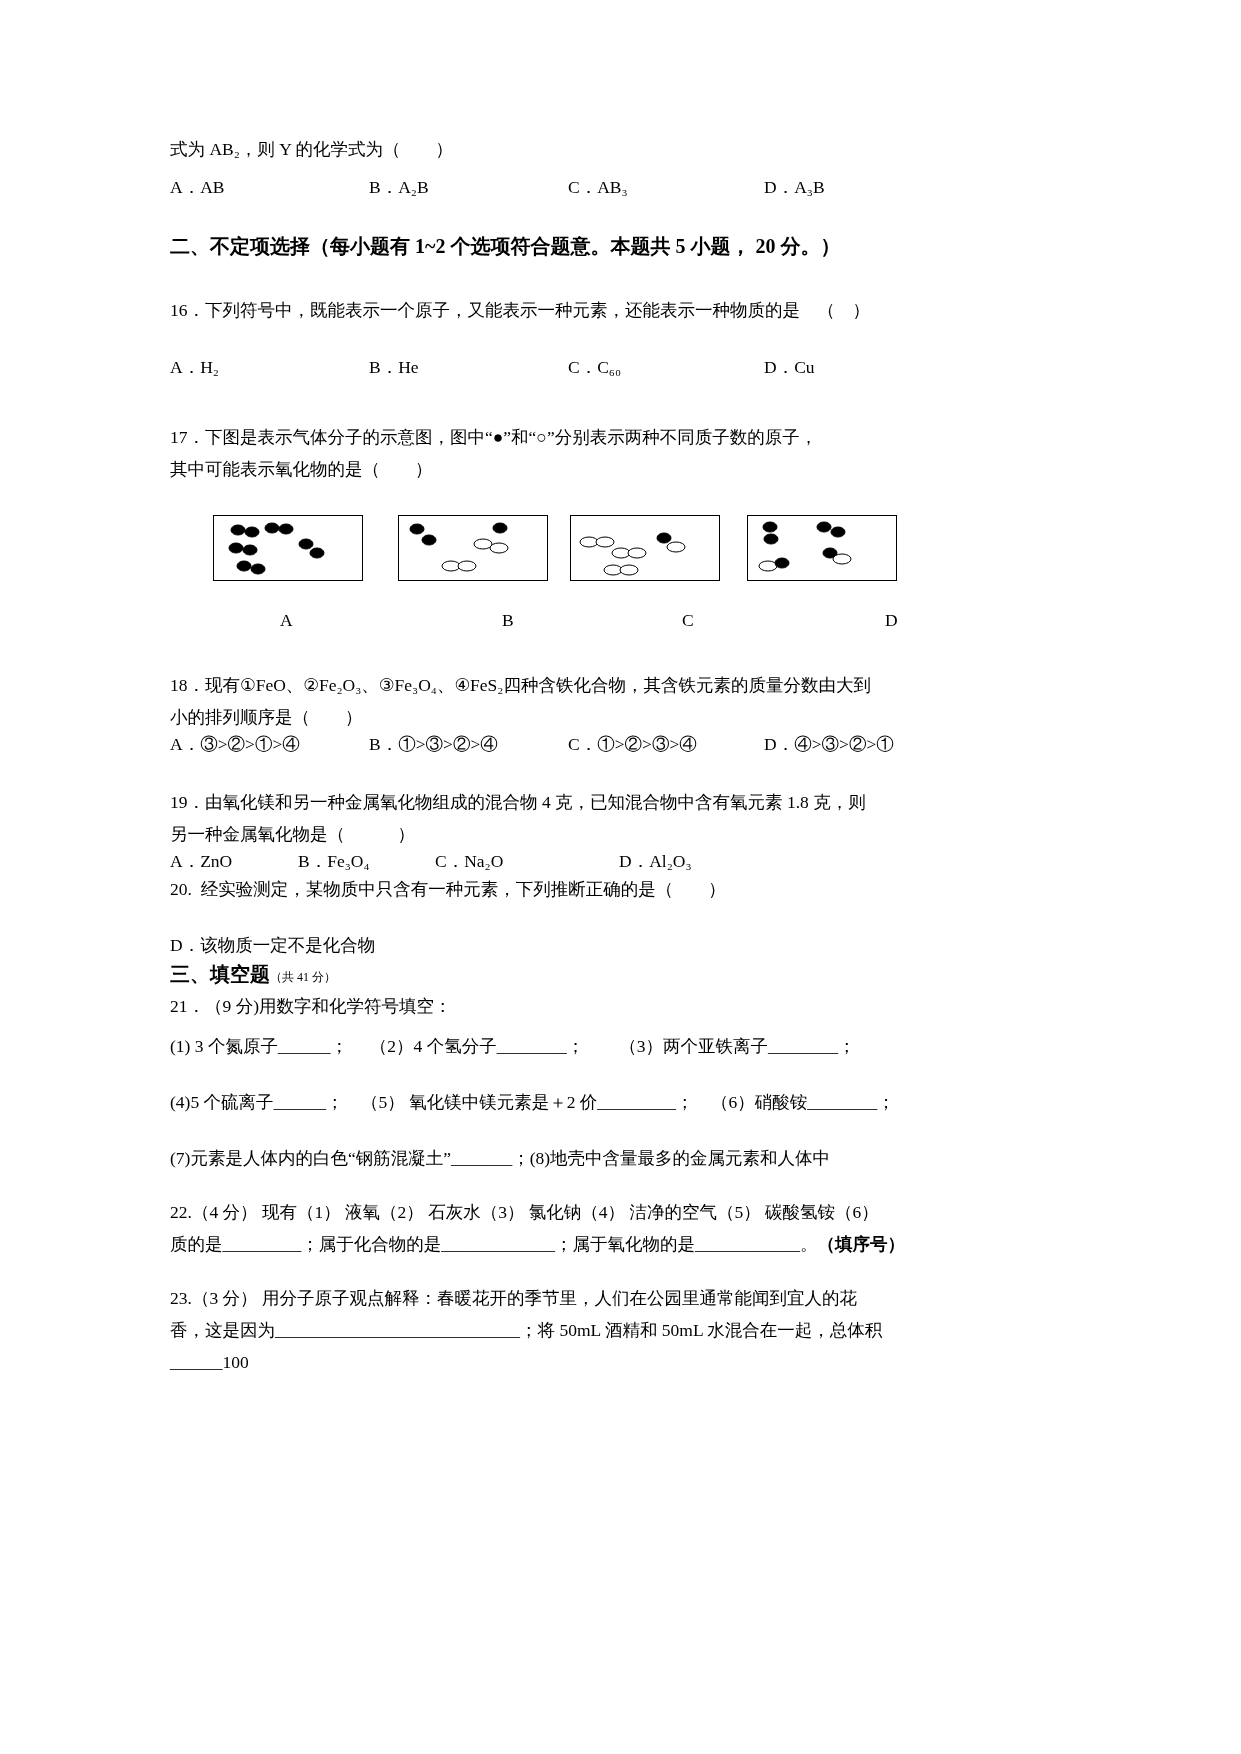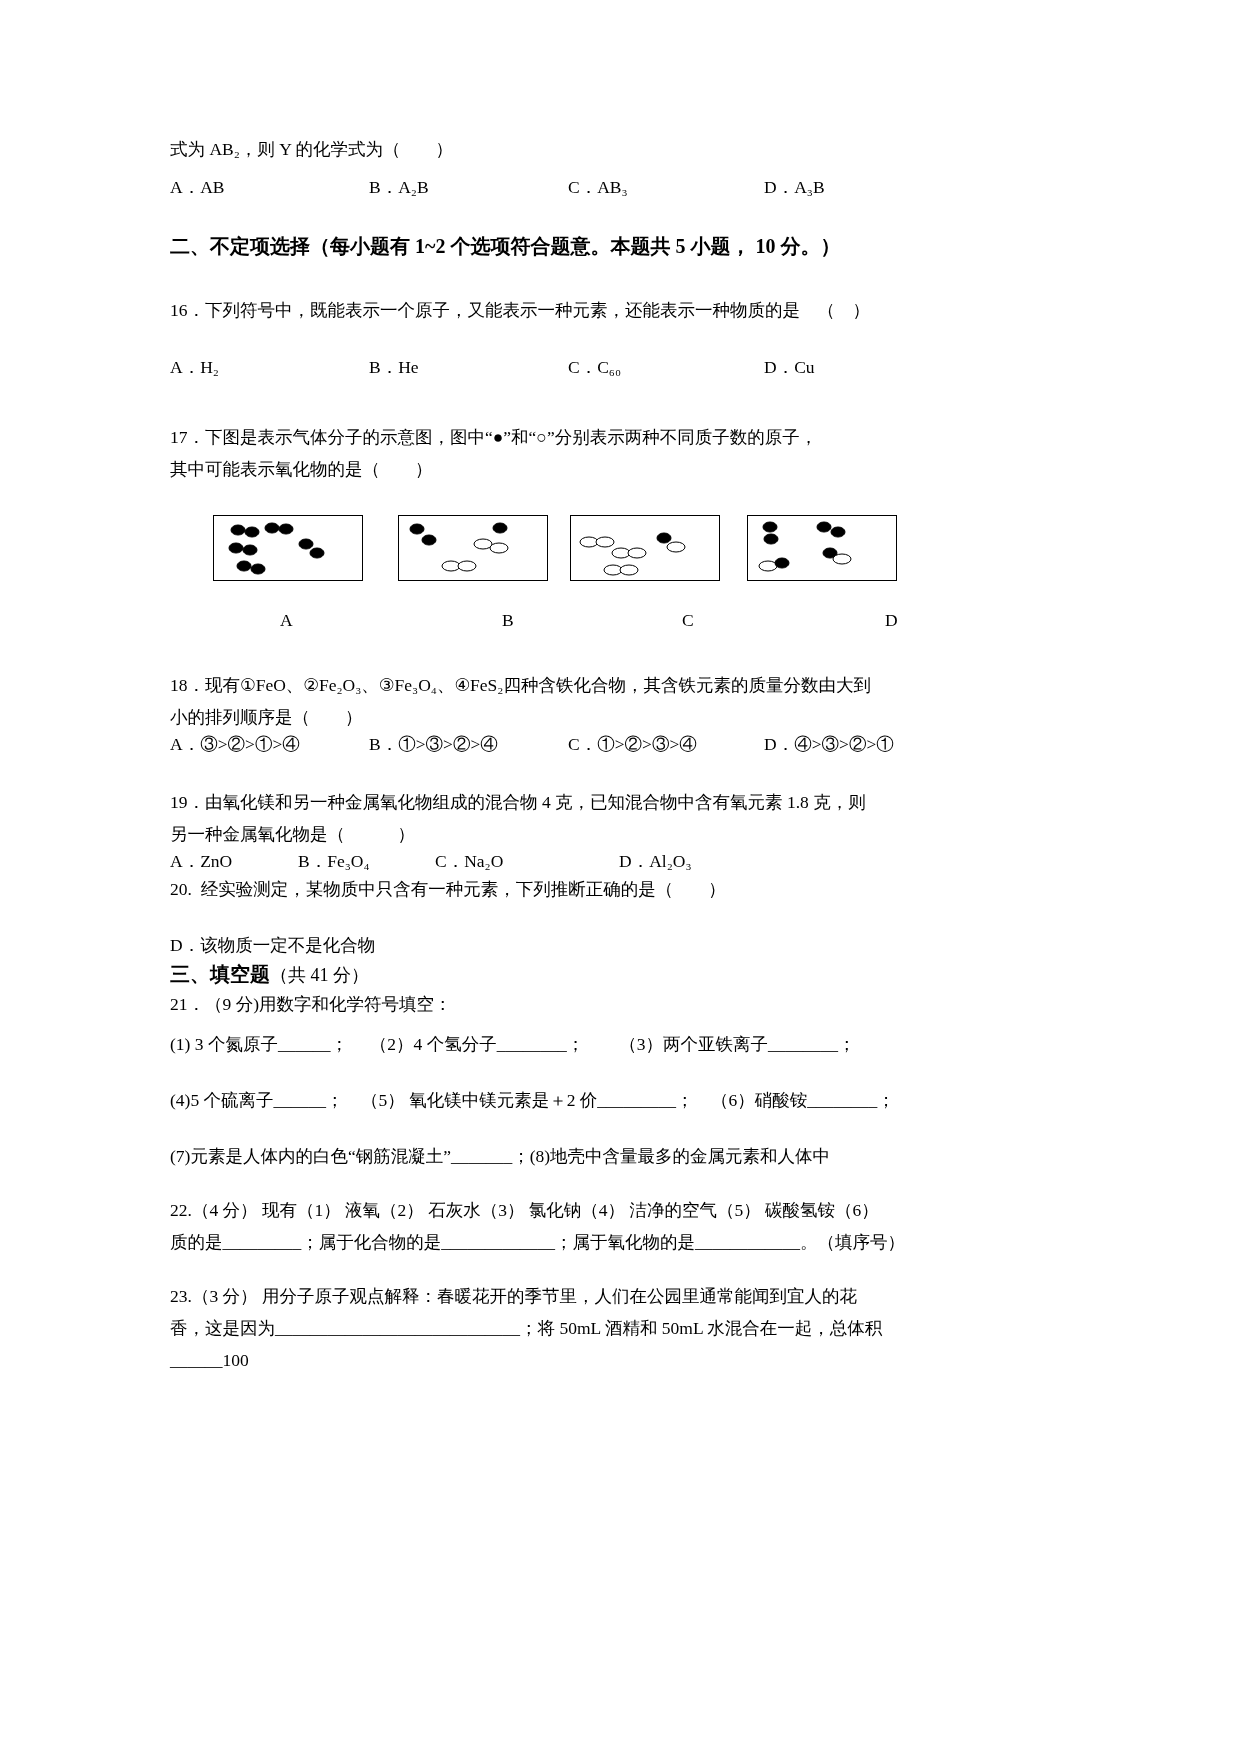"二、不定项选择（每小题有 1~2 个选项符合题意。本题共 5 小题，" h2.sec-title { text: 10 -> 20 }
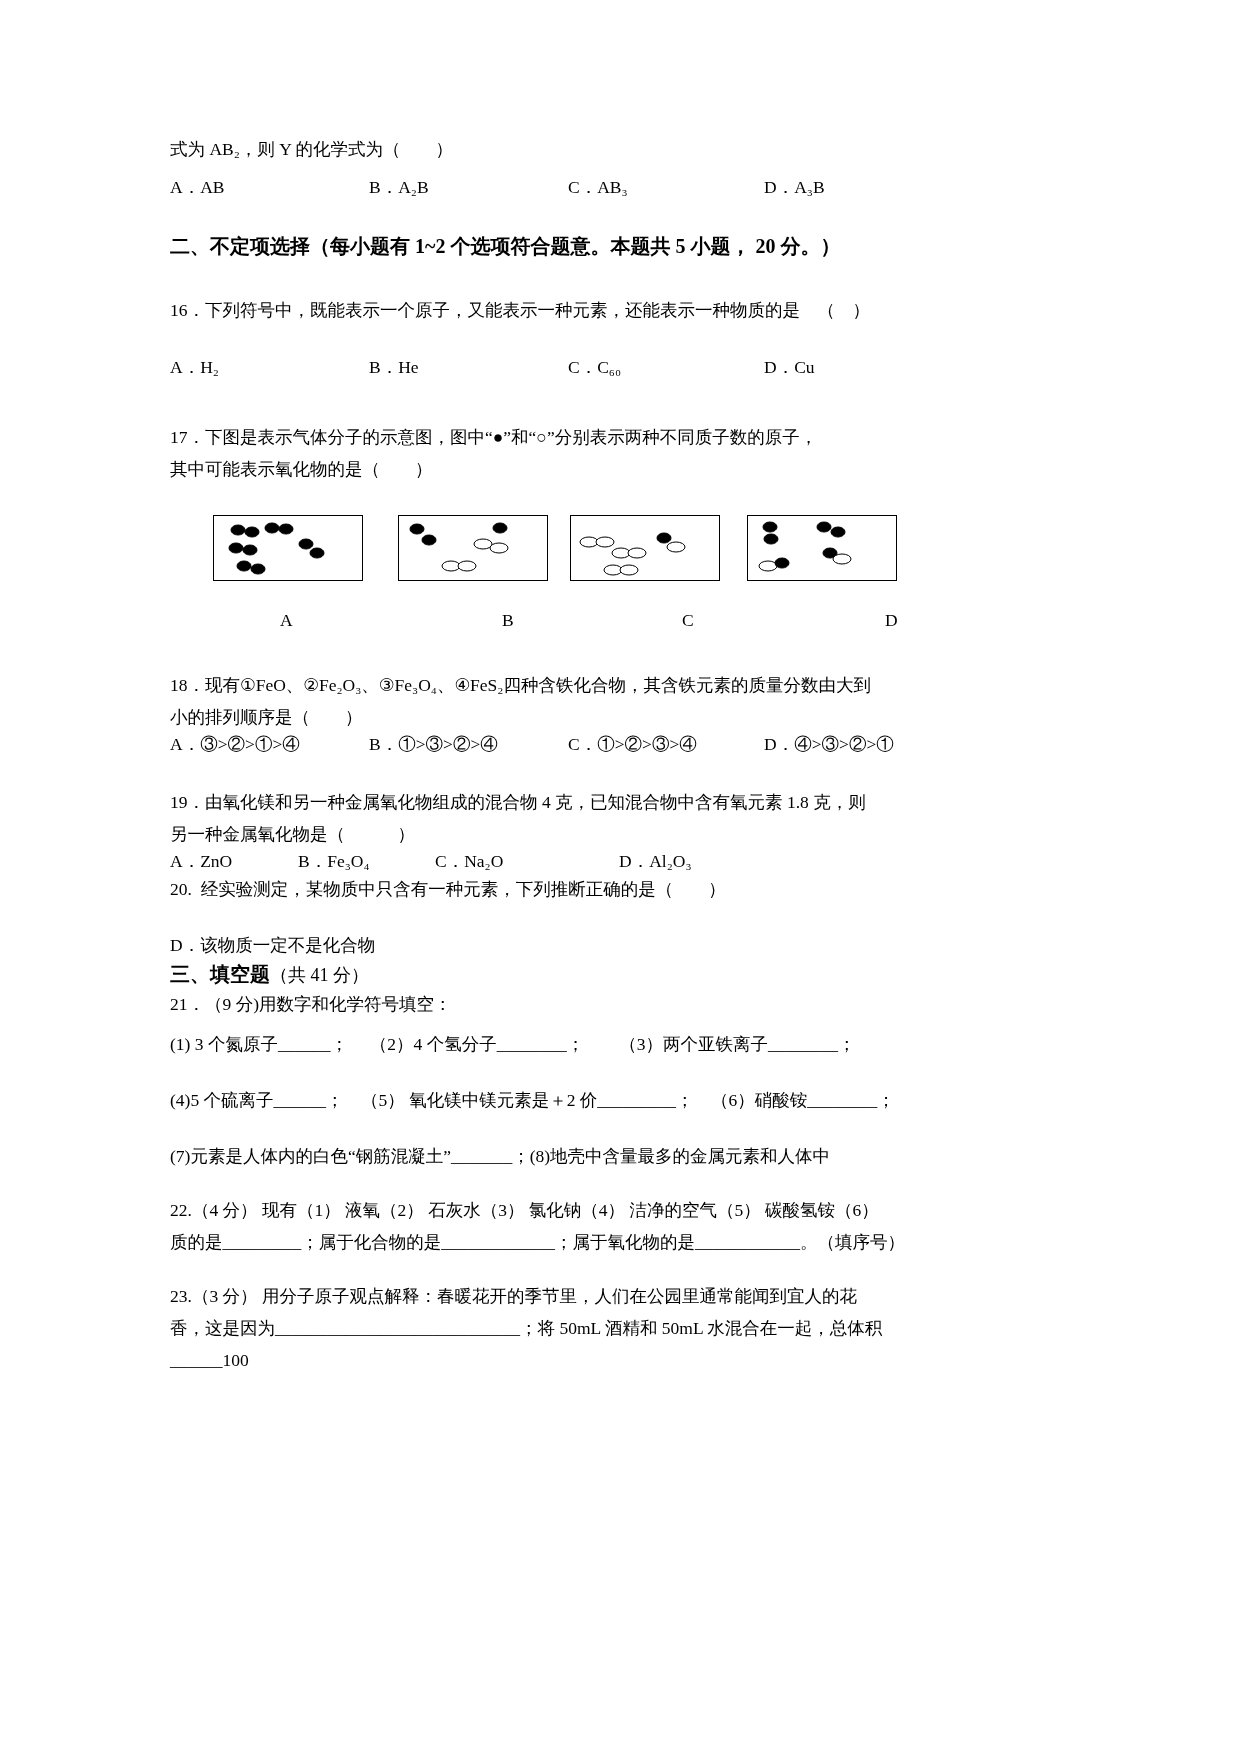"（共 41 分）" .sec-title .normal { font-size: 18px -> 12px }
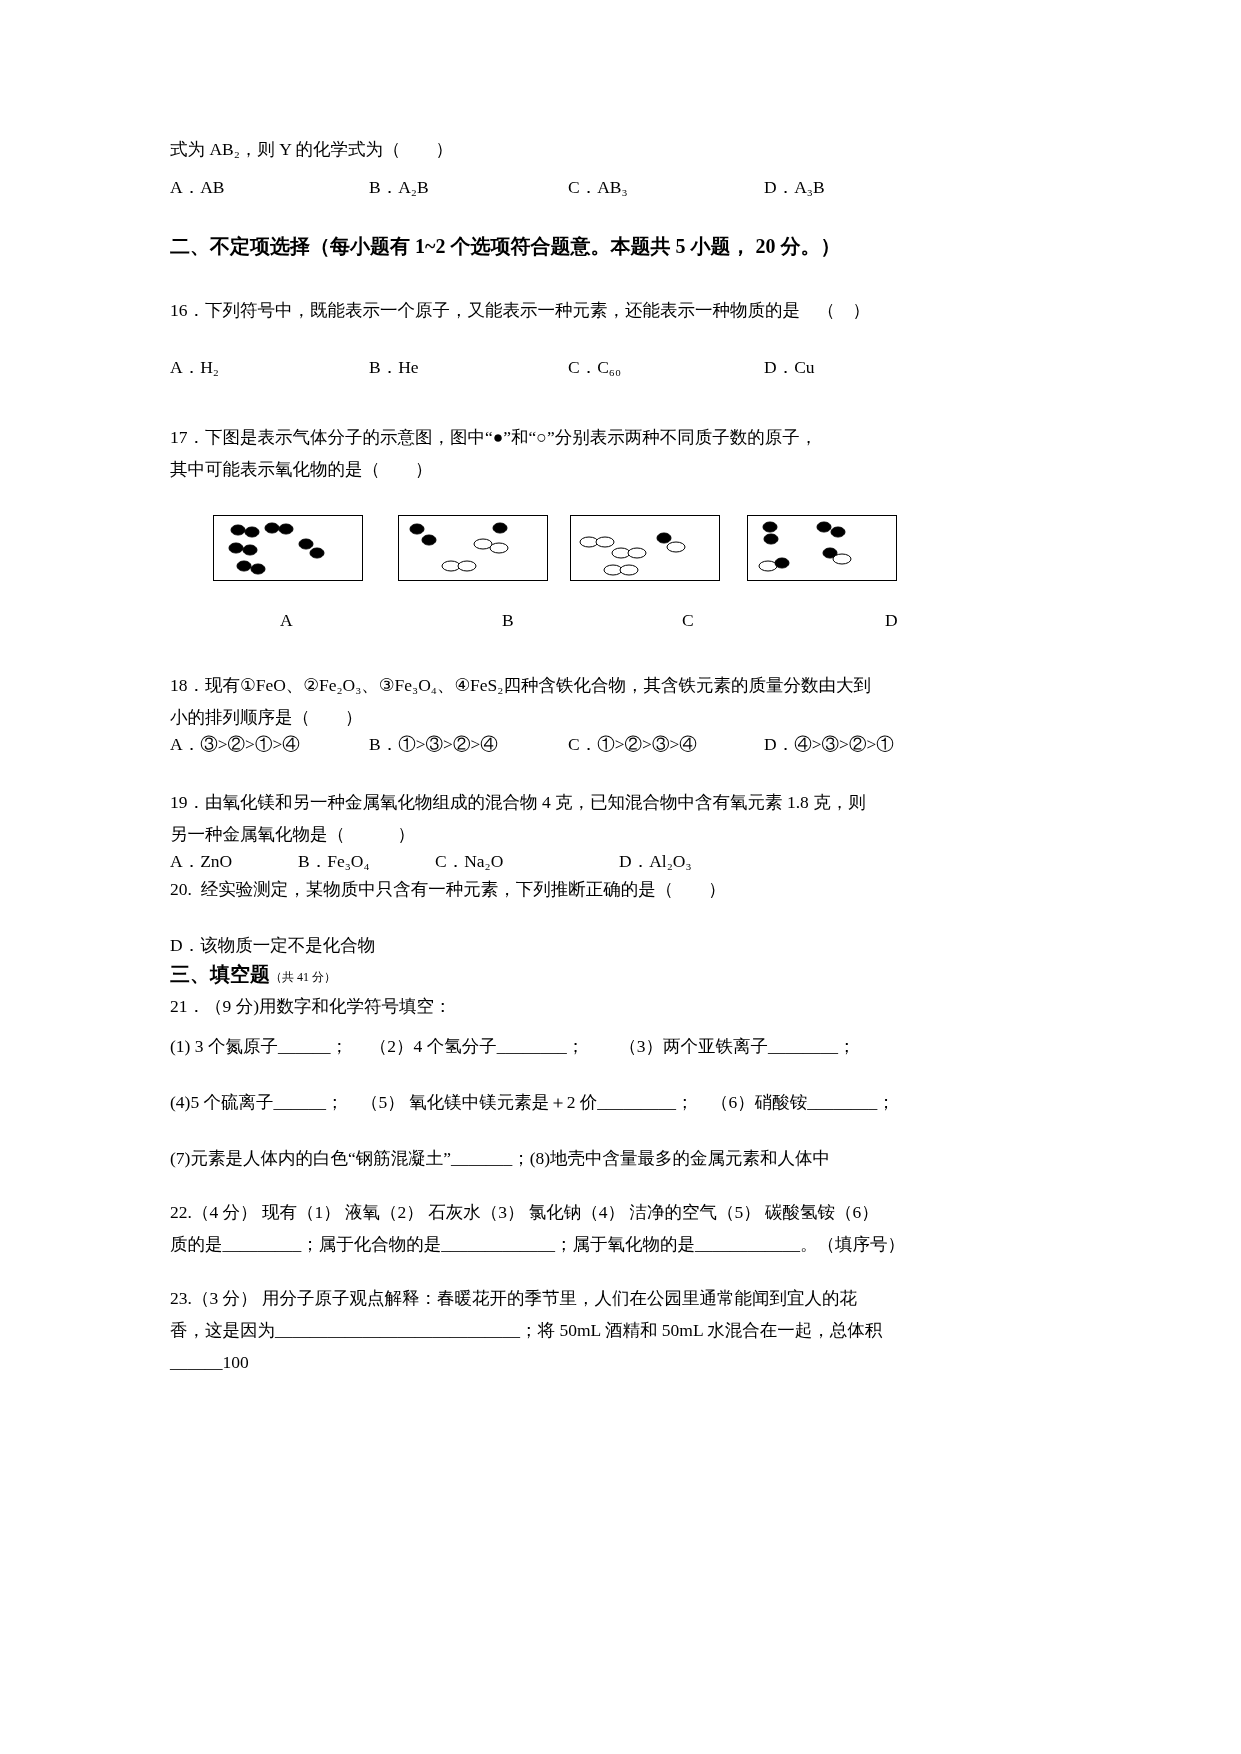"（填序号）" .bold { font-weight: normal -> bold }
